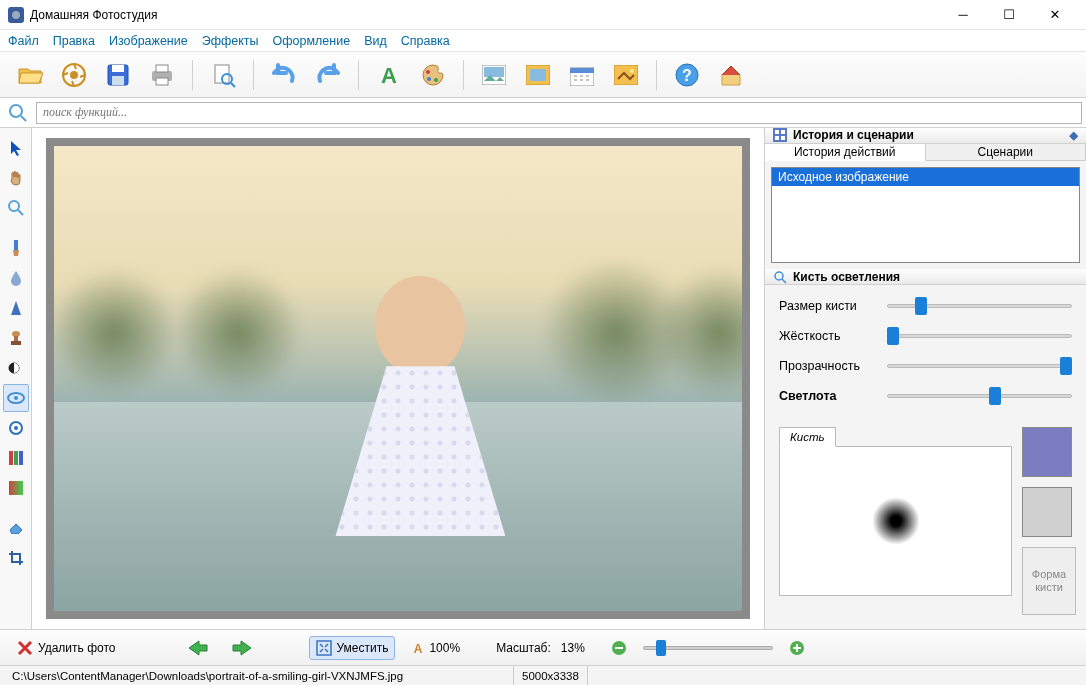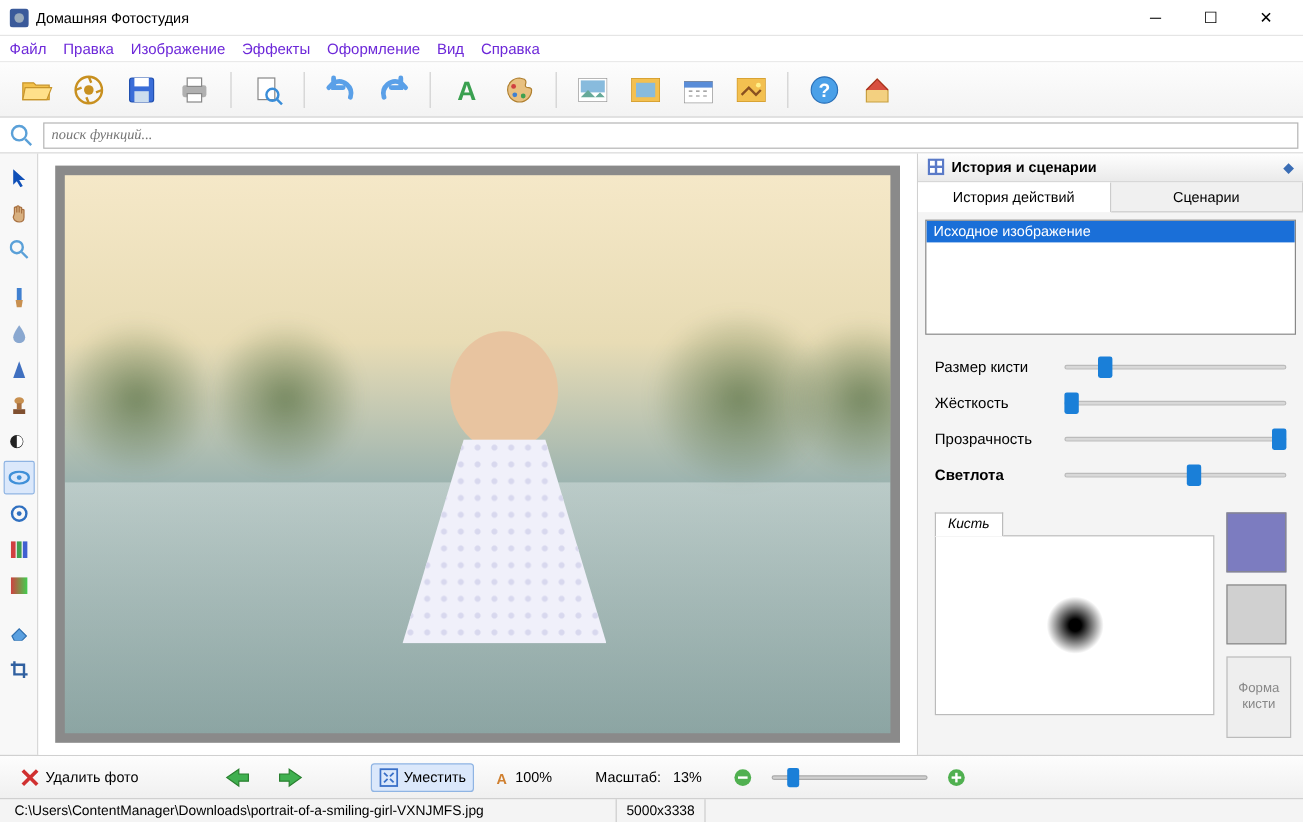"Файл" .menubar { color: #6d28d9 -> #0369a1 }
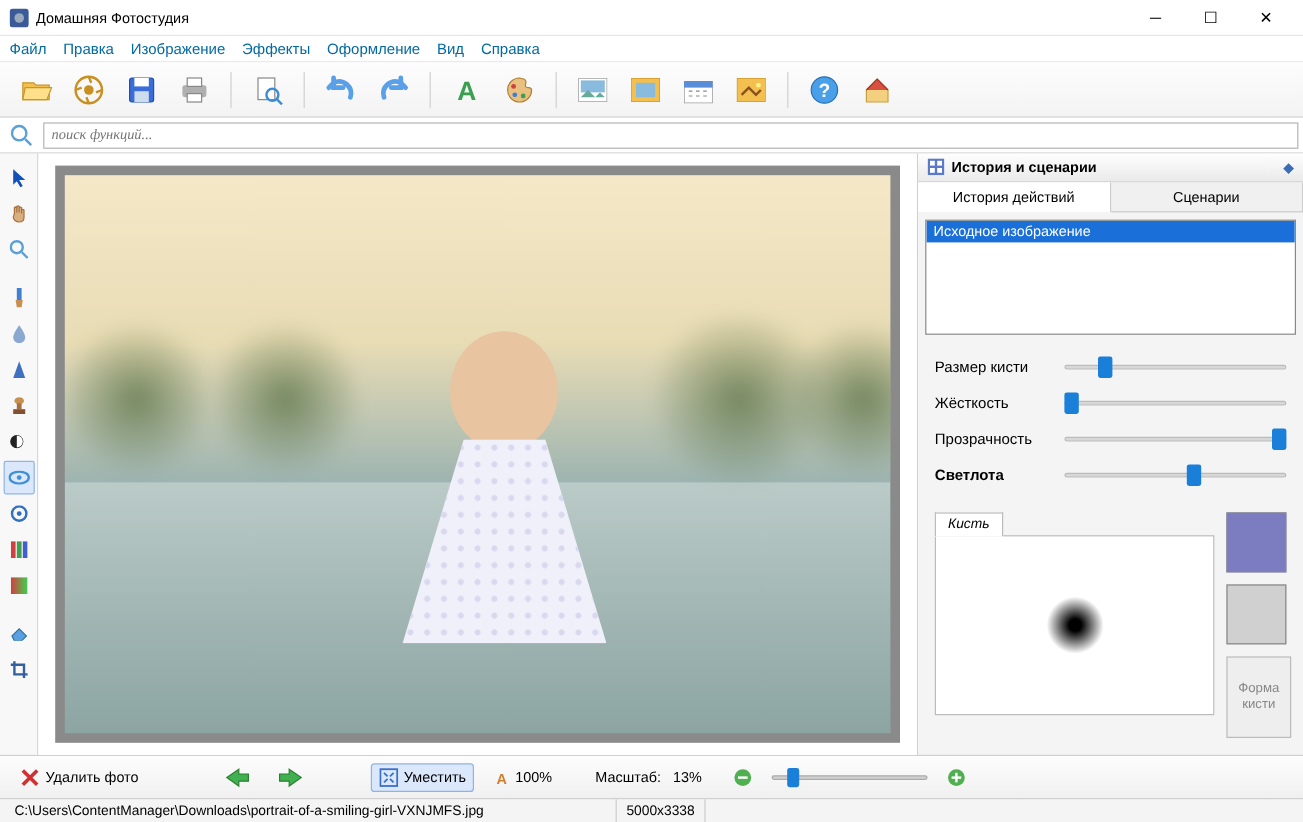"Кисть осветления" div.panel-header { html: none -> <div> <svg> <circle></circle> <path></path> </svg> <span>Кисть осветления</span> </div> }
